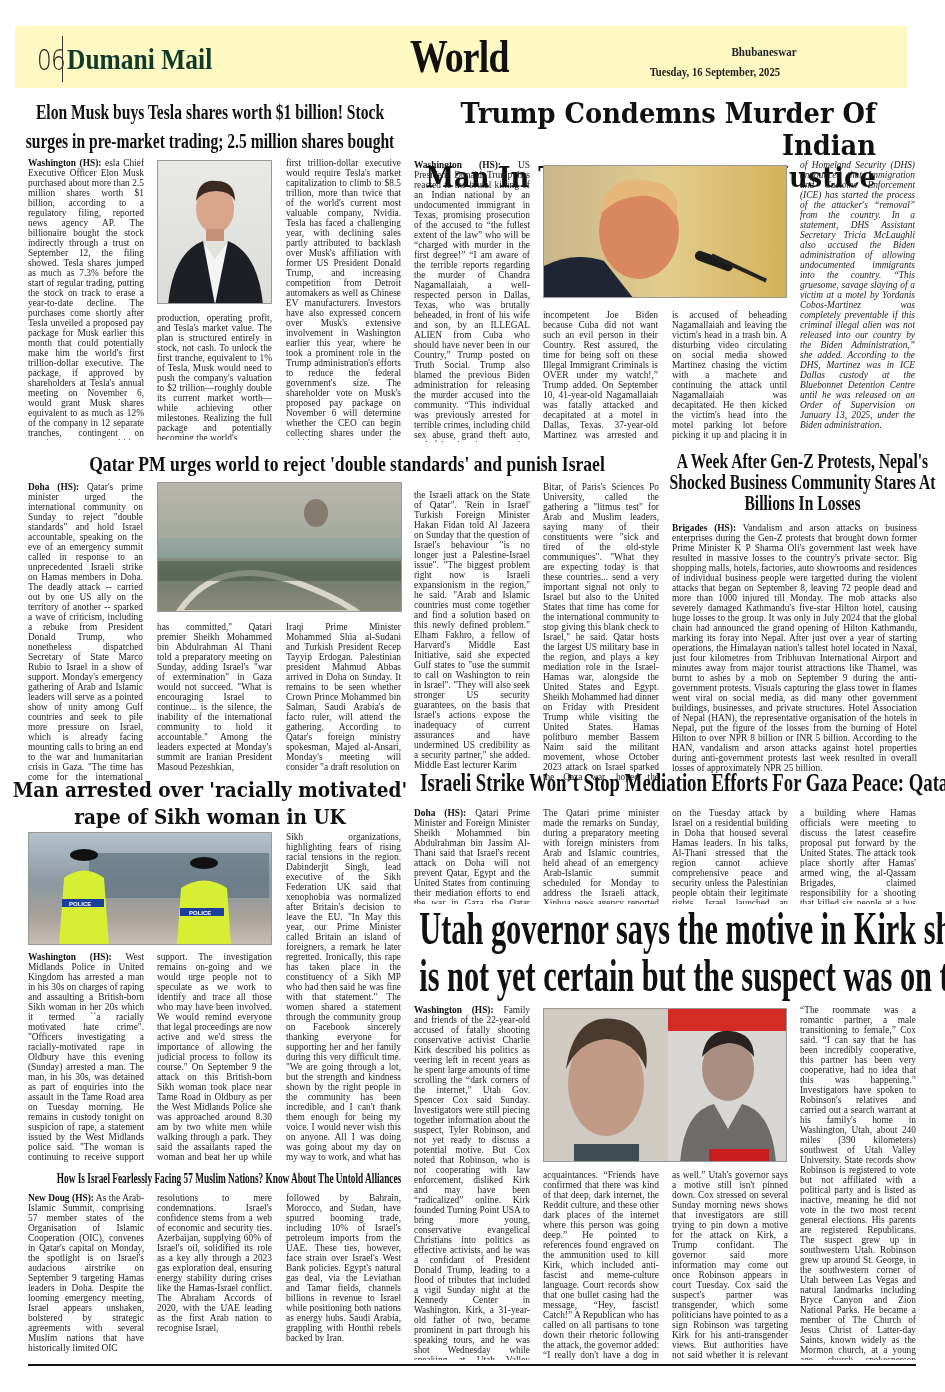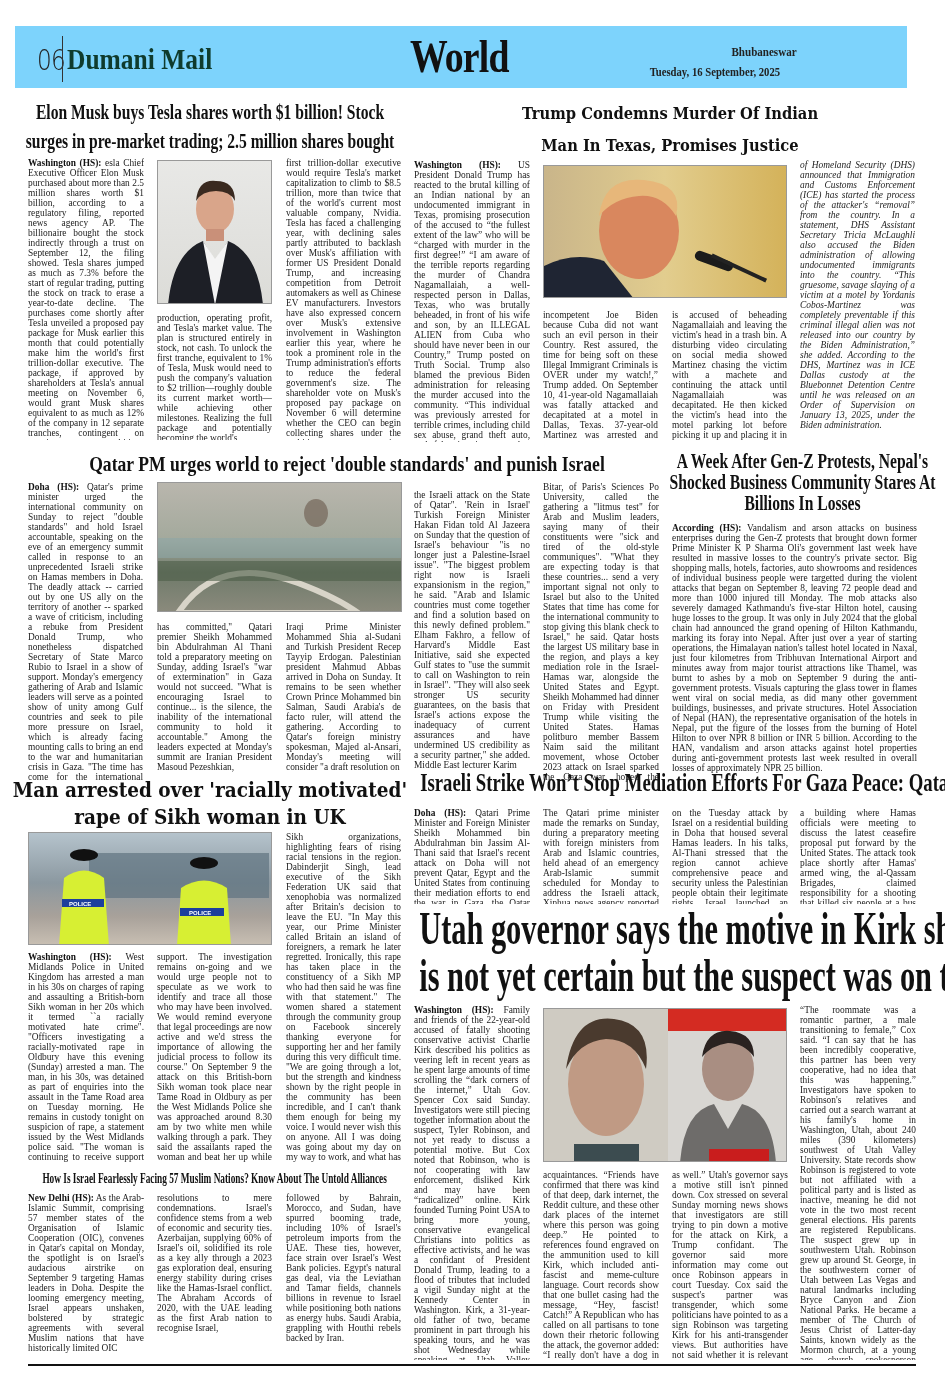"06" .masthead { background: #7dd3fc -> #fef9c3 }
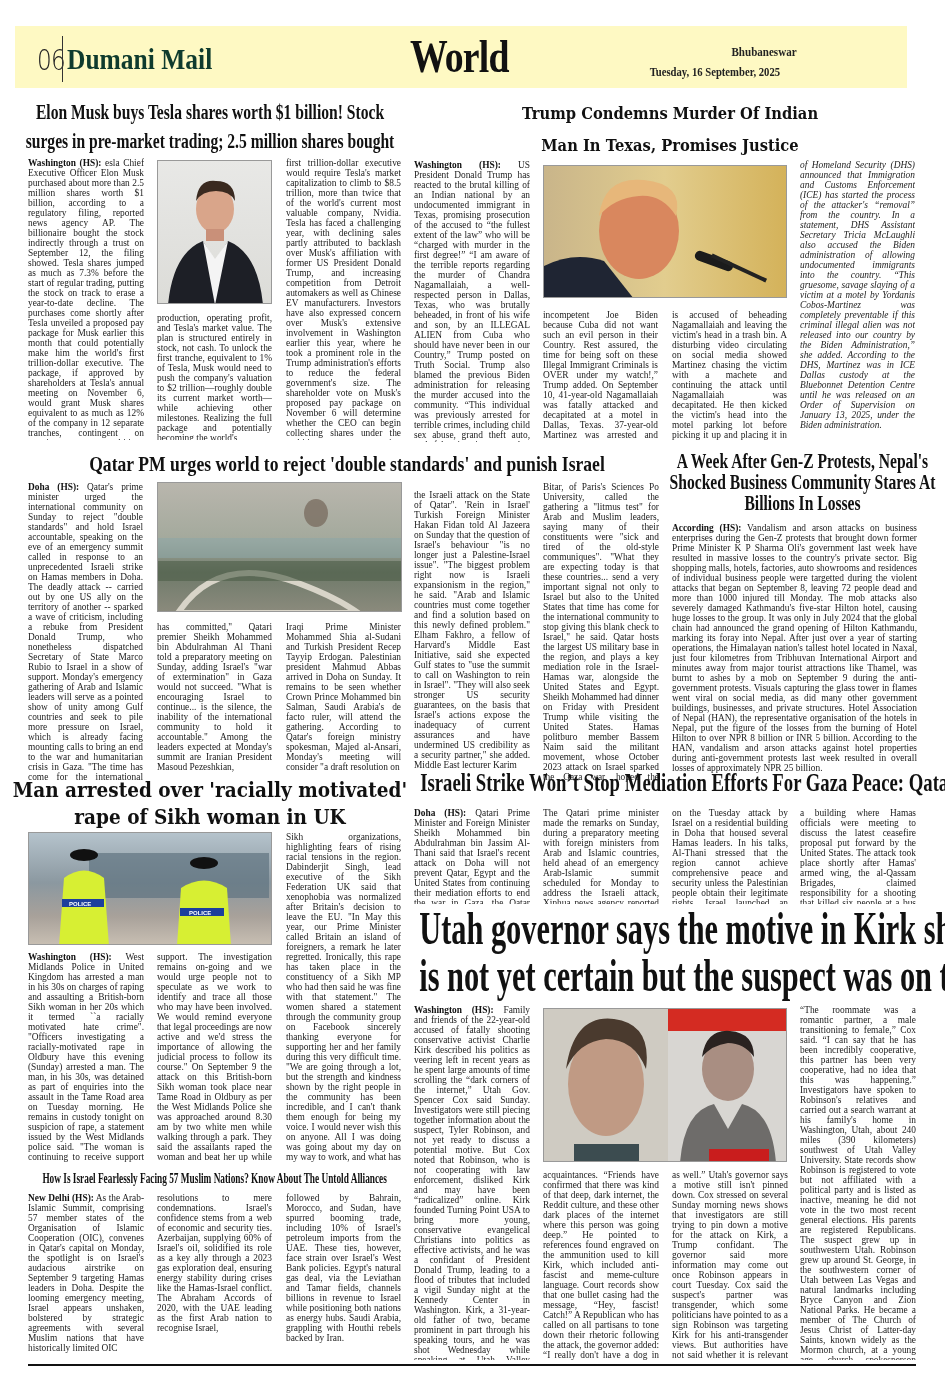"Trump Condemns Murder Of Indian" div.headline { font-size: 16px -> 28px; left: 420px -> 396px; text-align: none -> right }
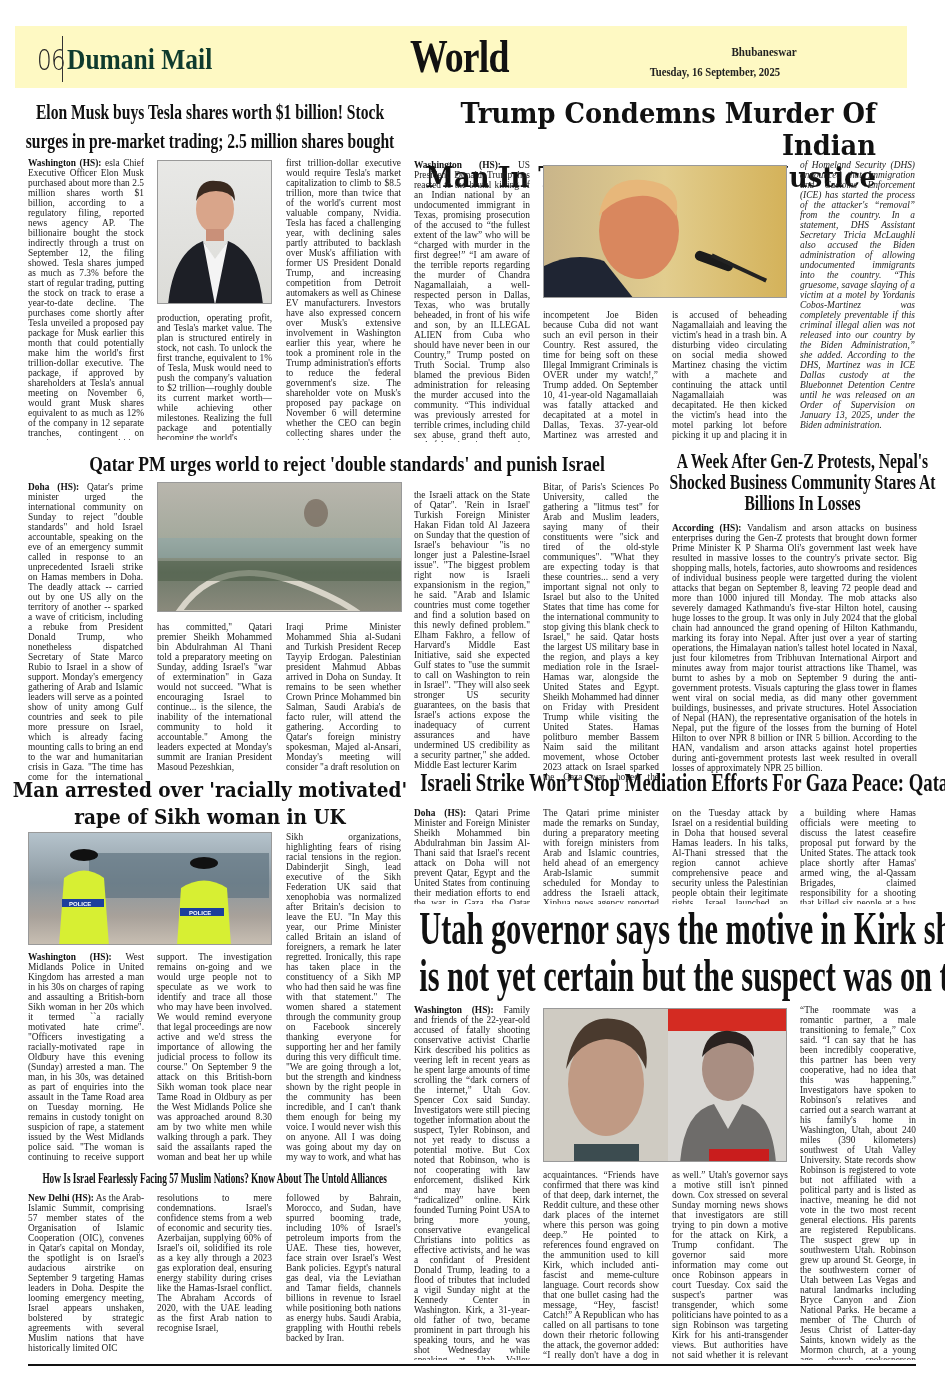"According (HS):" b.dl { text: According -> Brigades }
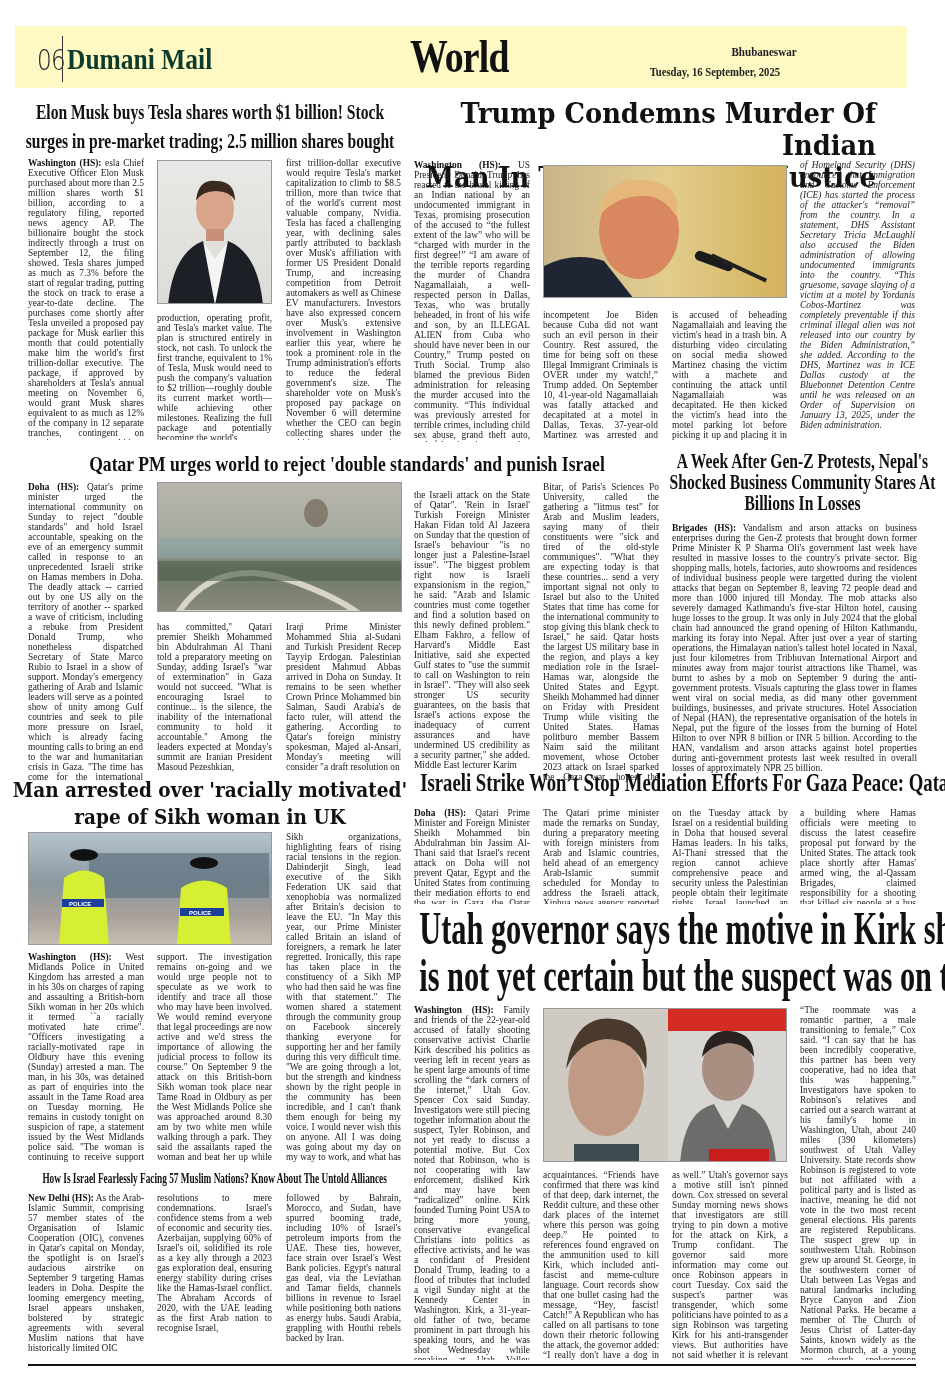"How Is Israel Fearlessly Facing" div.headline { text-align: center -> right }
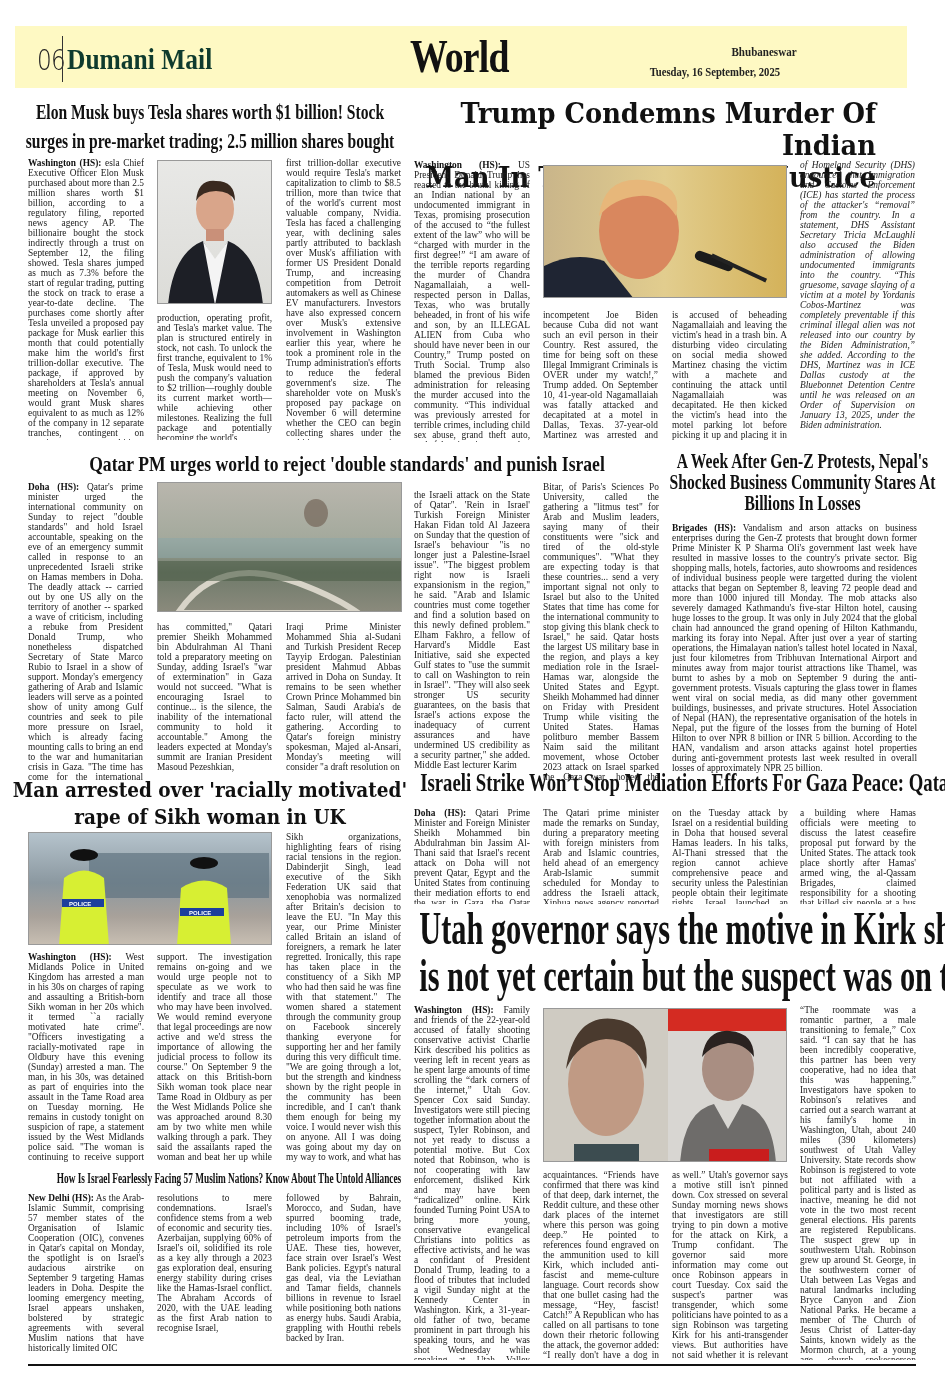"New Delhi (HS):" b.dl { text: Delhi -> Doug }
